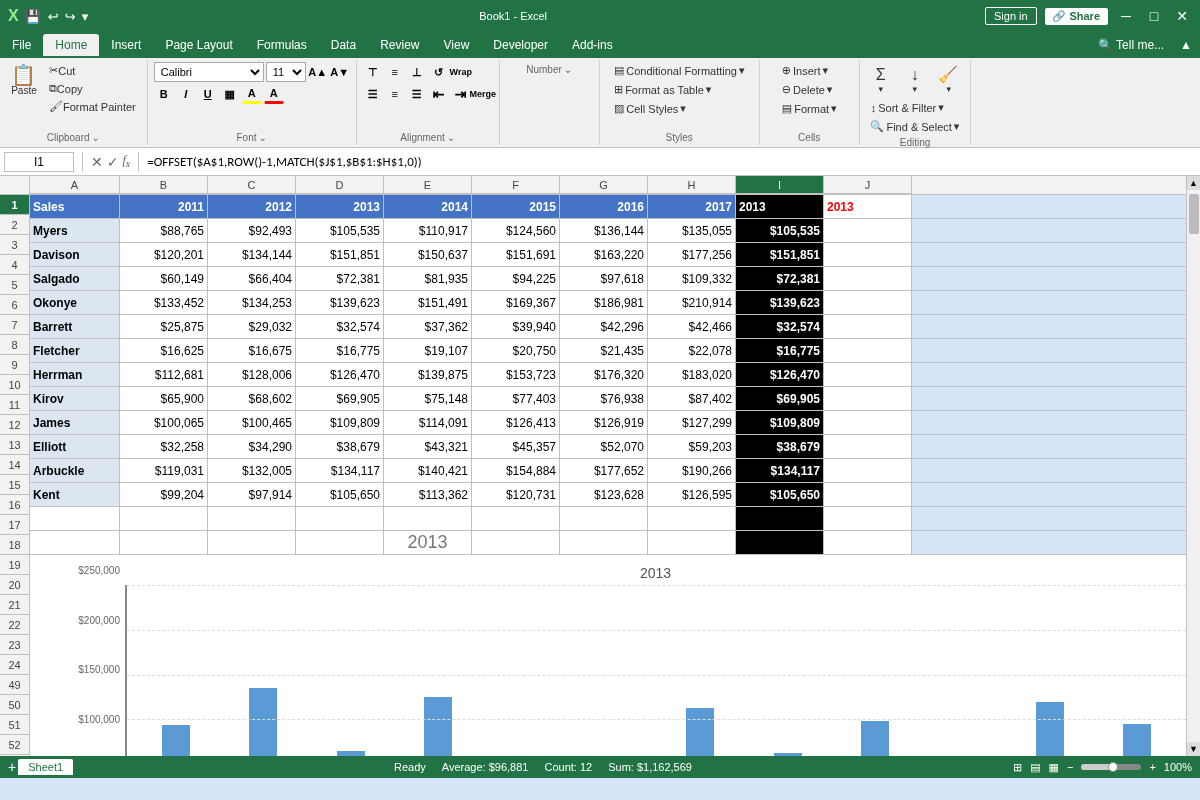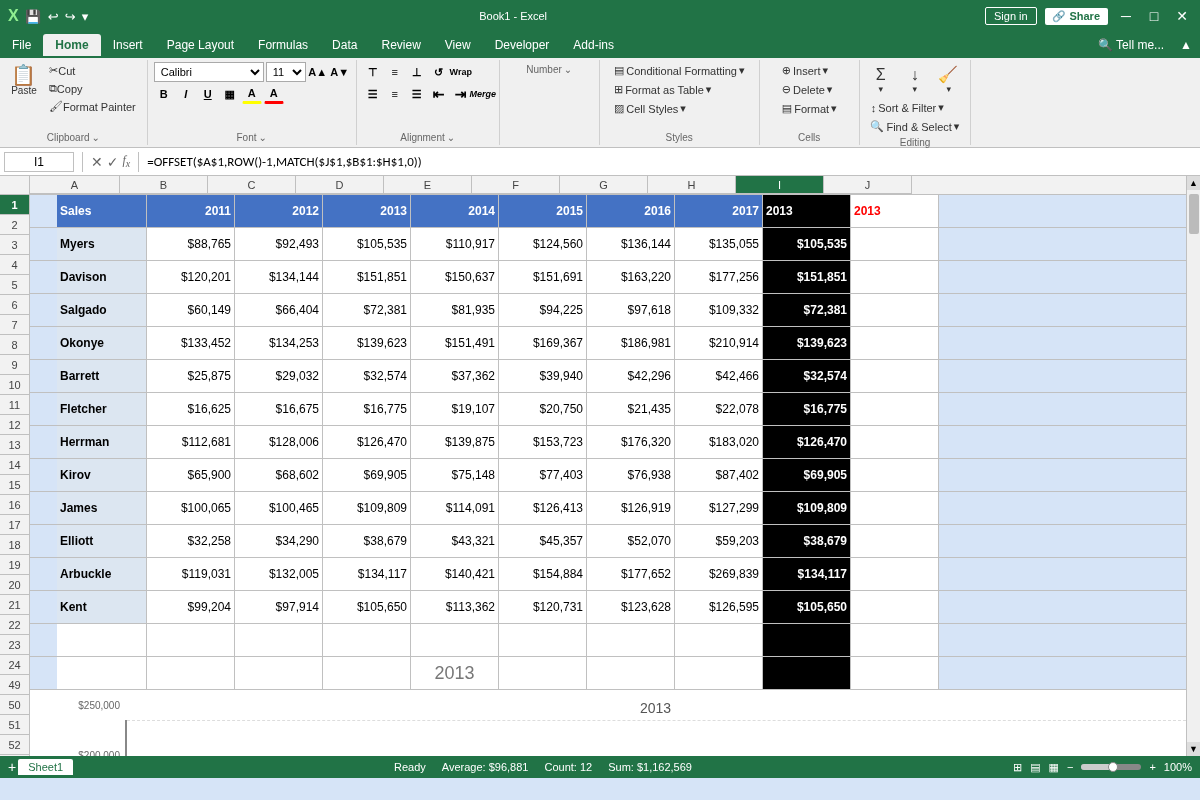"Home" .ribbon-tab.active { font-weight: 700 -> 400 }
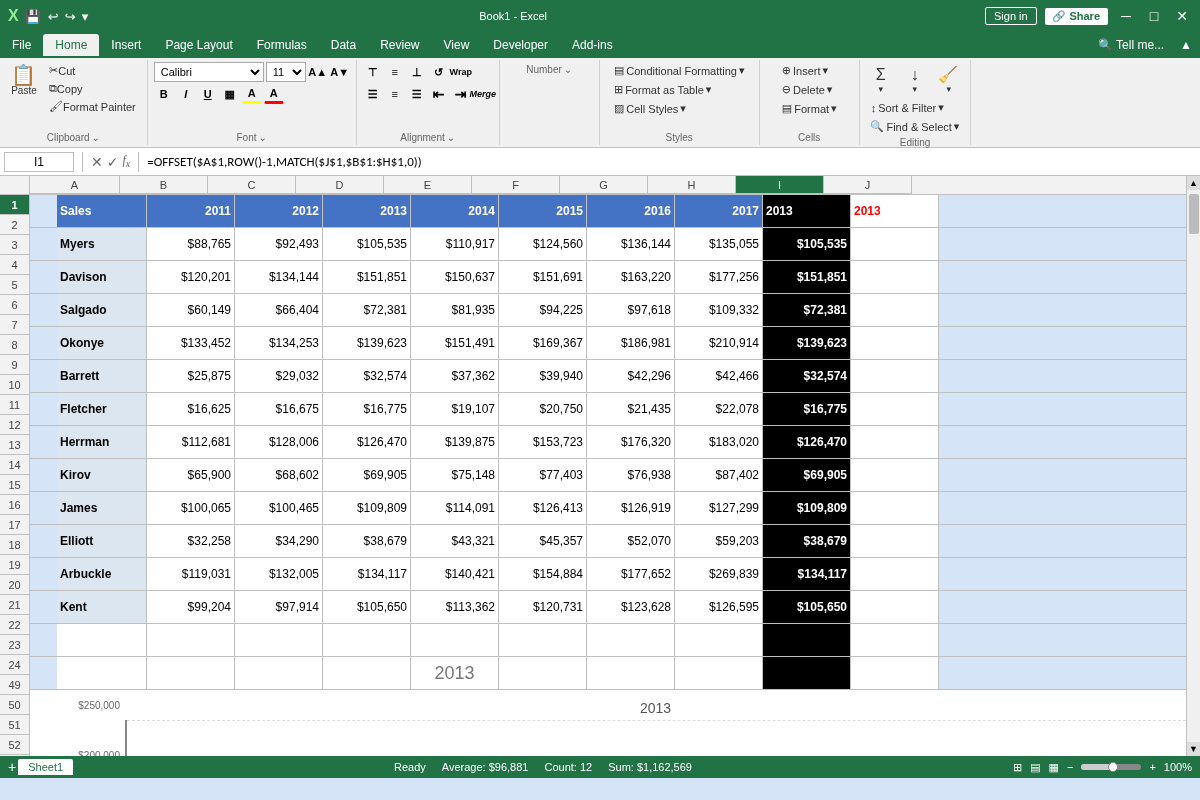"Merge" span.fmt-btn { font-style: italic -> none }
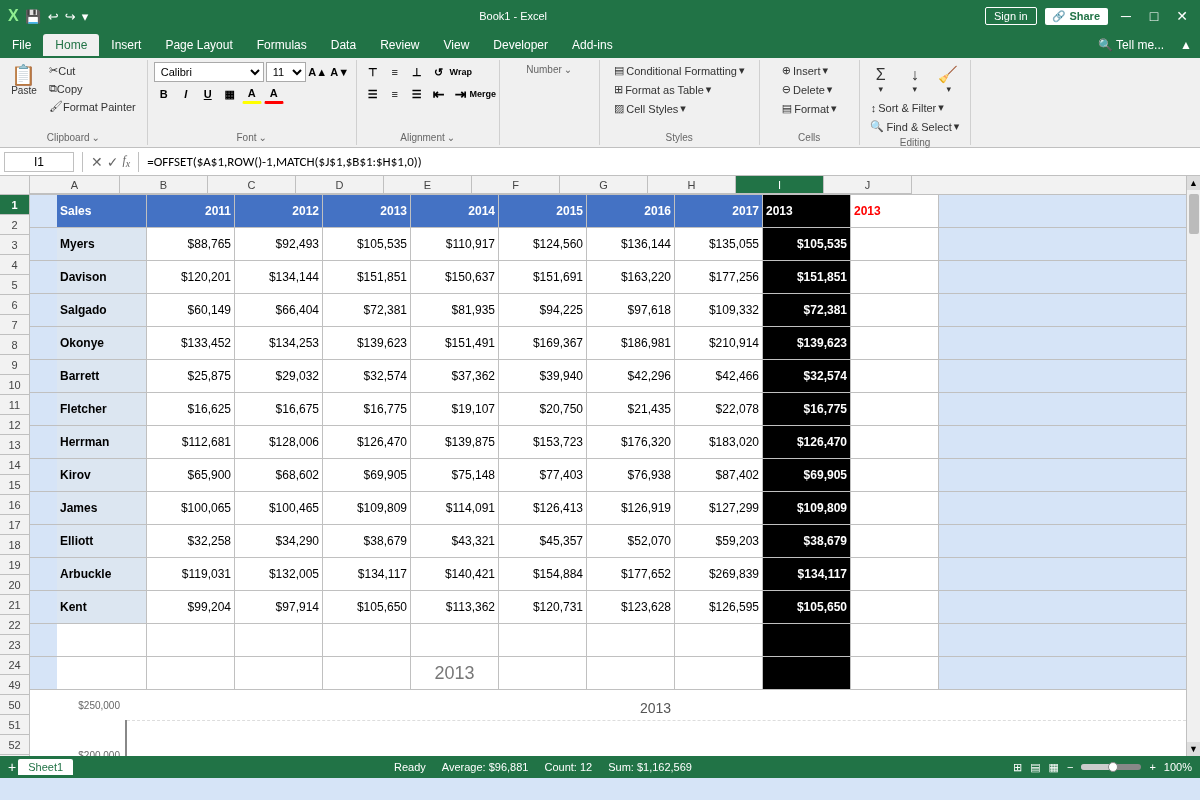"Sales" .grid-row { height: 33px -> 24px; padding-left: 27px -> none }
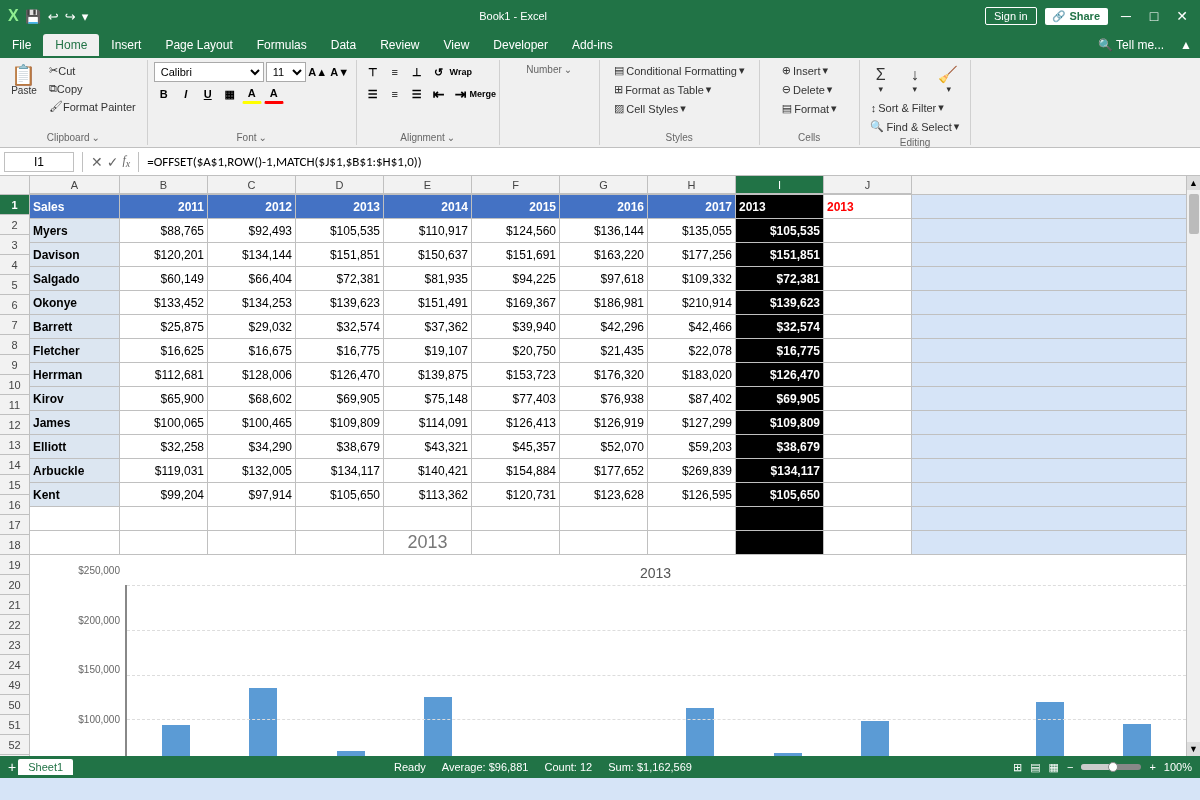"$269,839" div.cell { text: $269,839 -> $190,266 }
